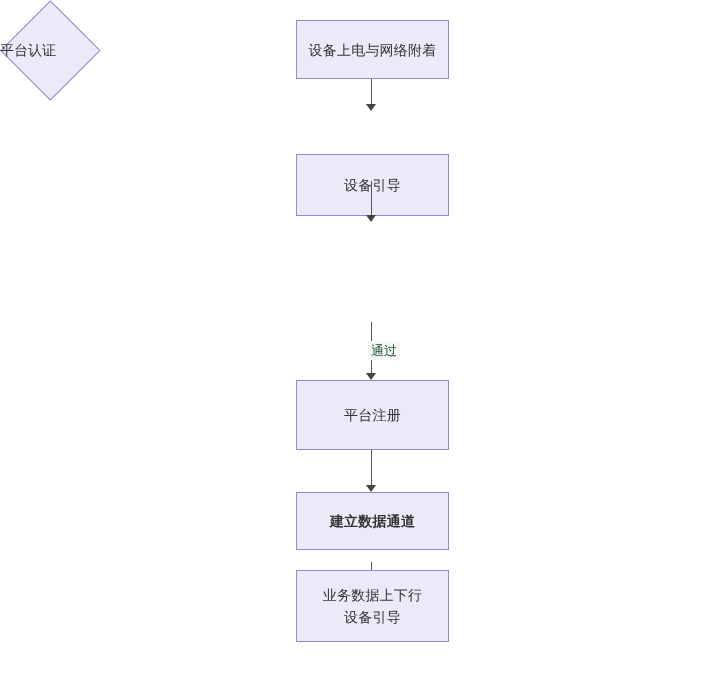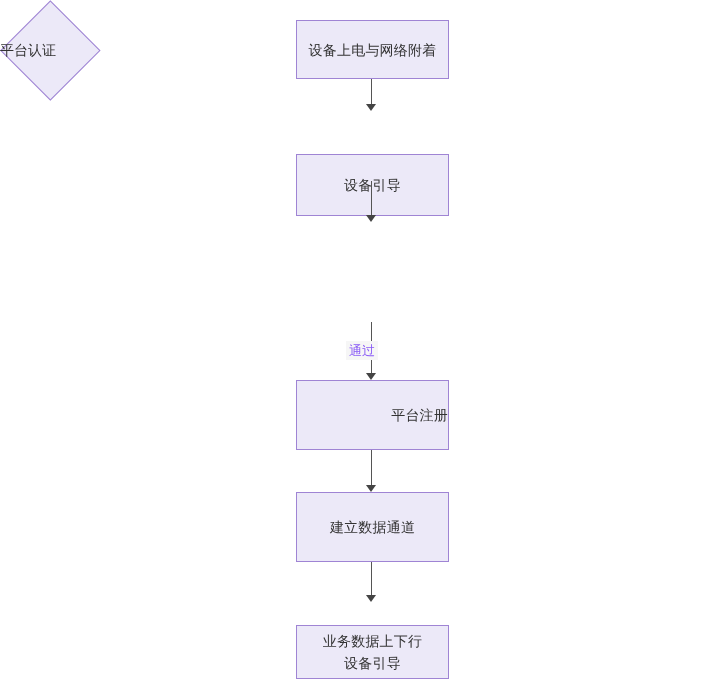"通过" #edge-label-pass { color: #8b5cf6 -> #14532d; left: 346px -> 368px }
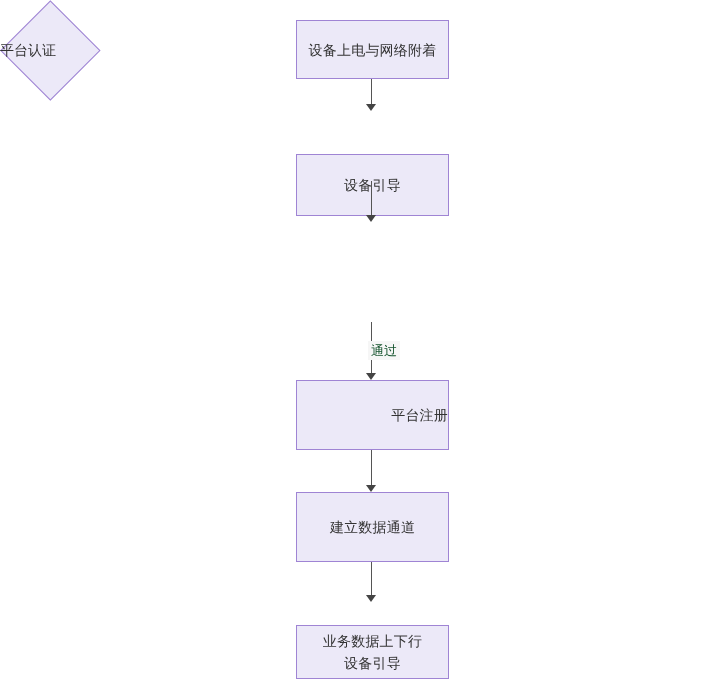"平台注册" #node-register { align-items: flex-end -> none }
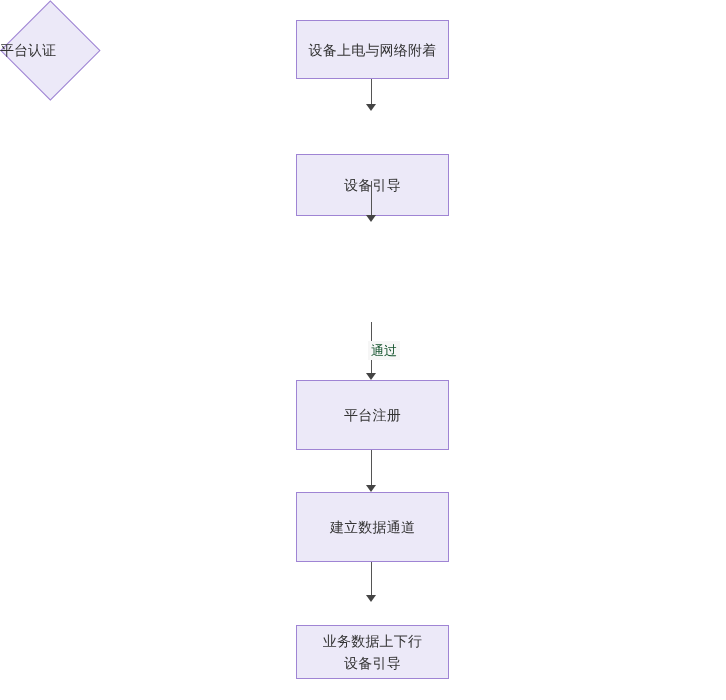"建立数据通道" #node-data-channel { font-weight: none -> bold; height: 70px -> 58px }
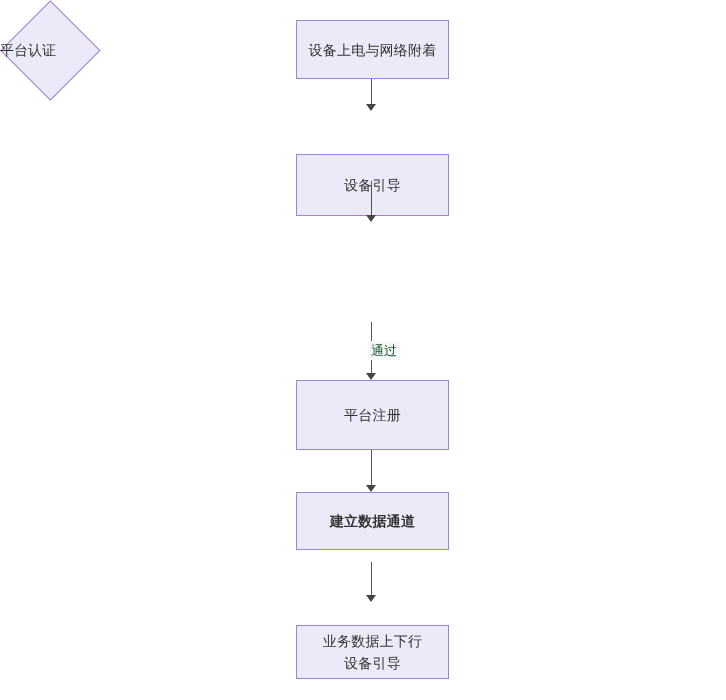"业务数据上下行" #node-business-data { height: 54px -> 72px; top: 625px -> 570px }
